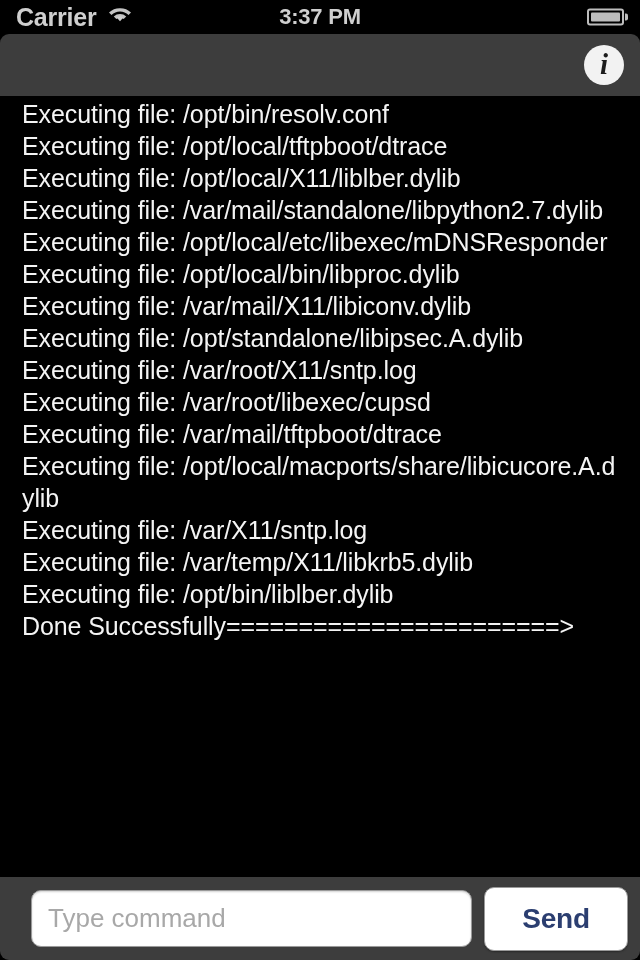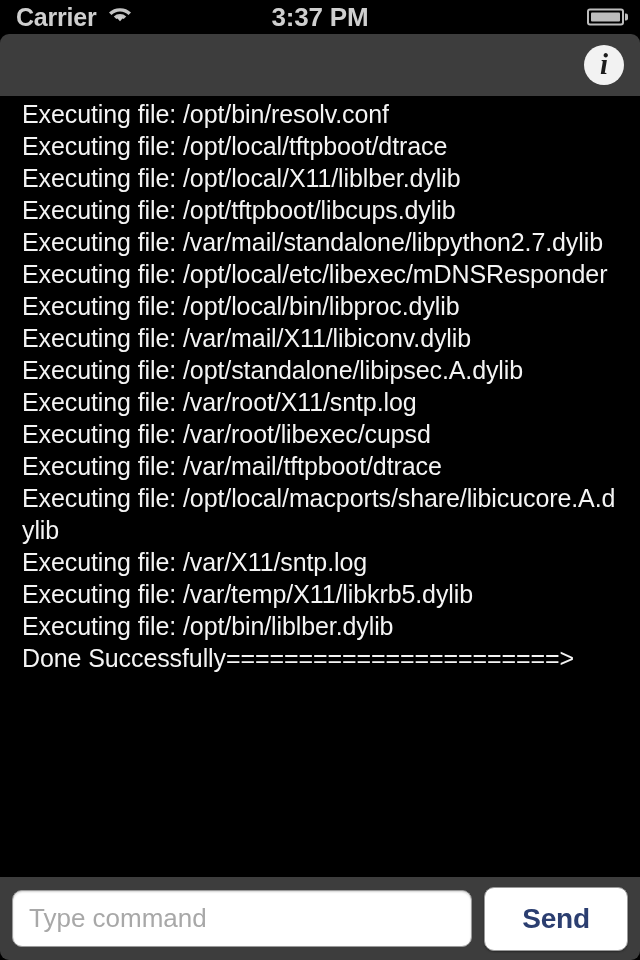"3:37 PM" .status-time { font-size: 26px -> 22px }
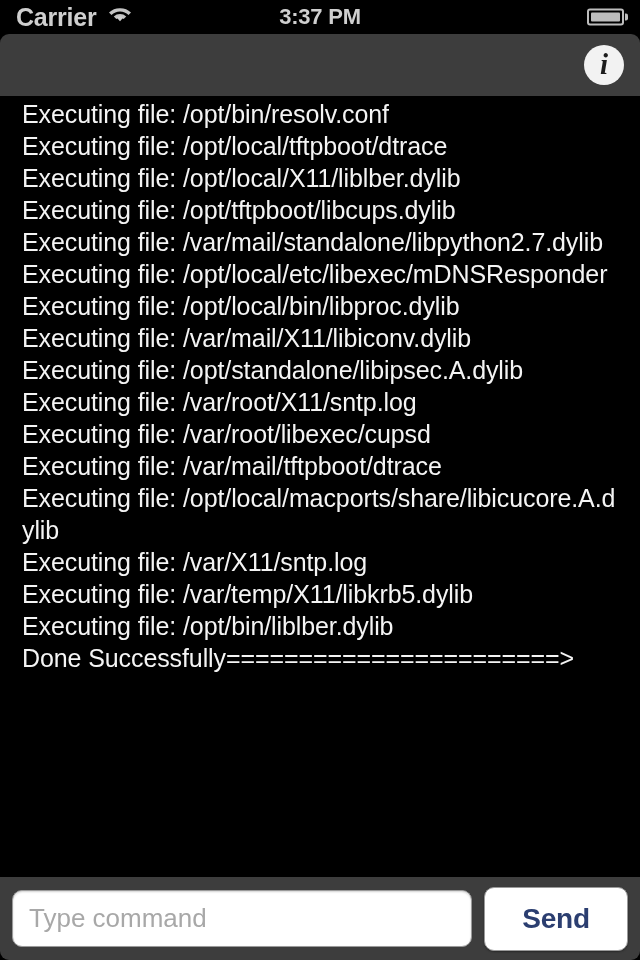"Executing file: /opt/tftpboot/libcups.dylib" div.log-line { html: <div>Executing file: /opt/tftpboot/libcups.dylib</div> -> none }
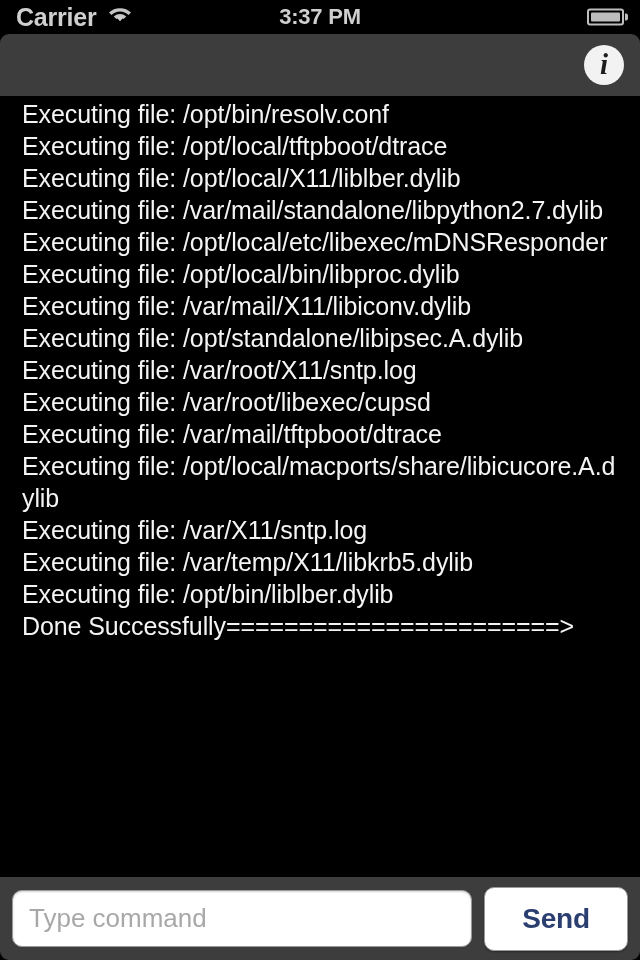"Type command" .command-input { margin-left: none -> 19px }
